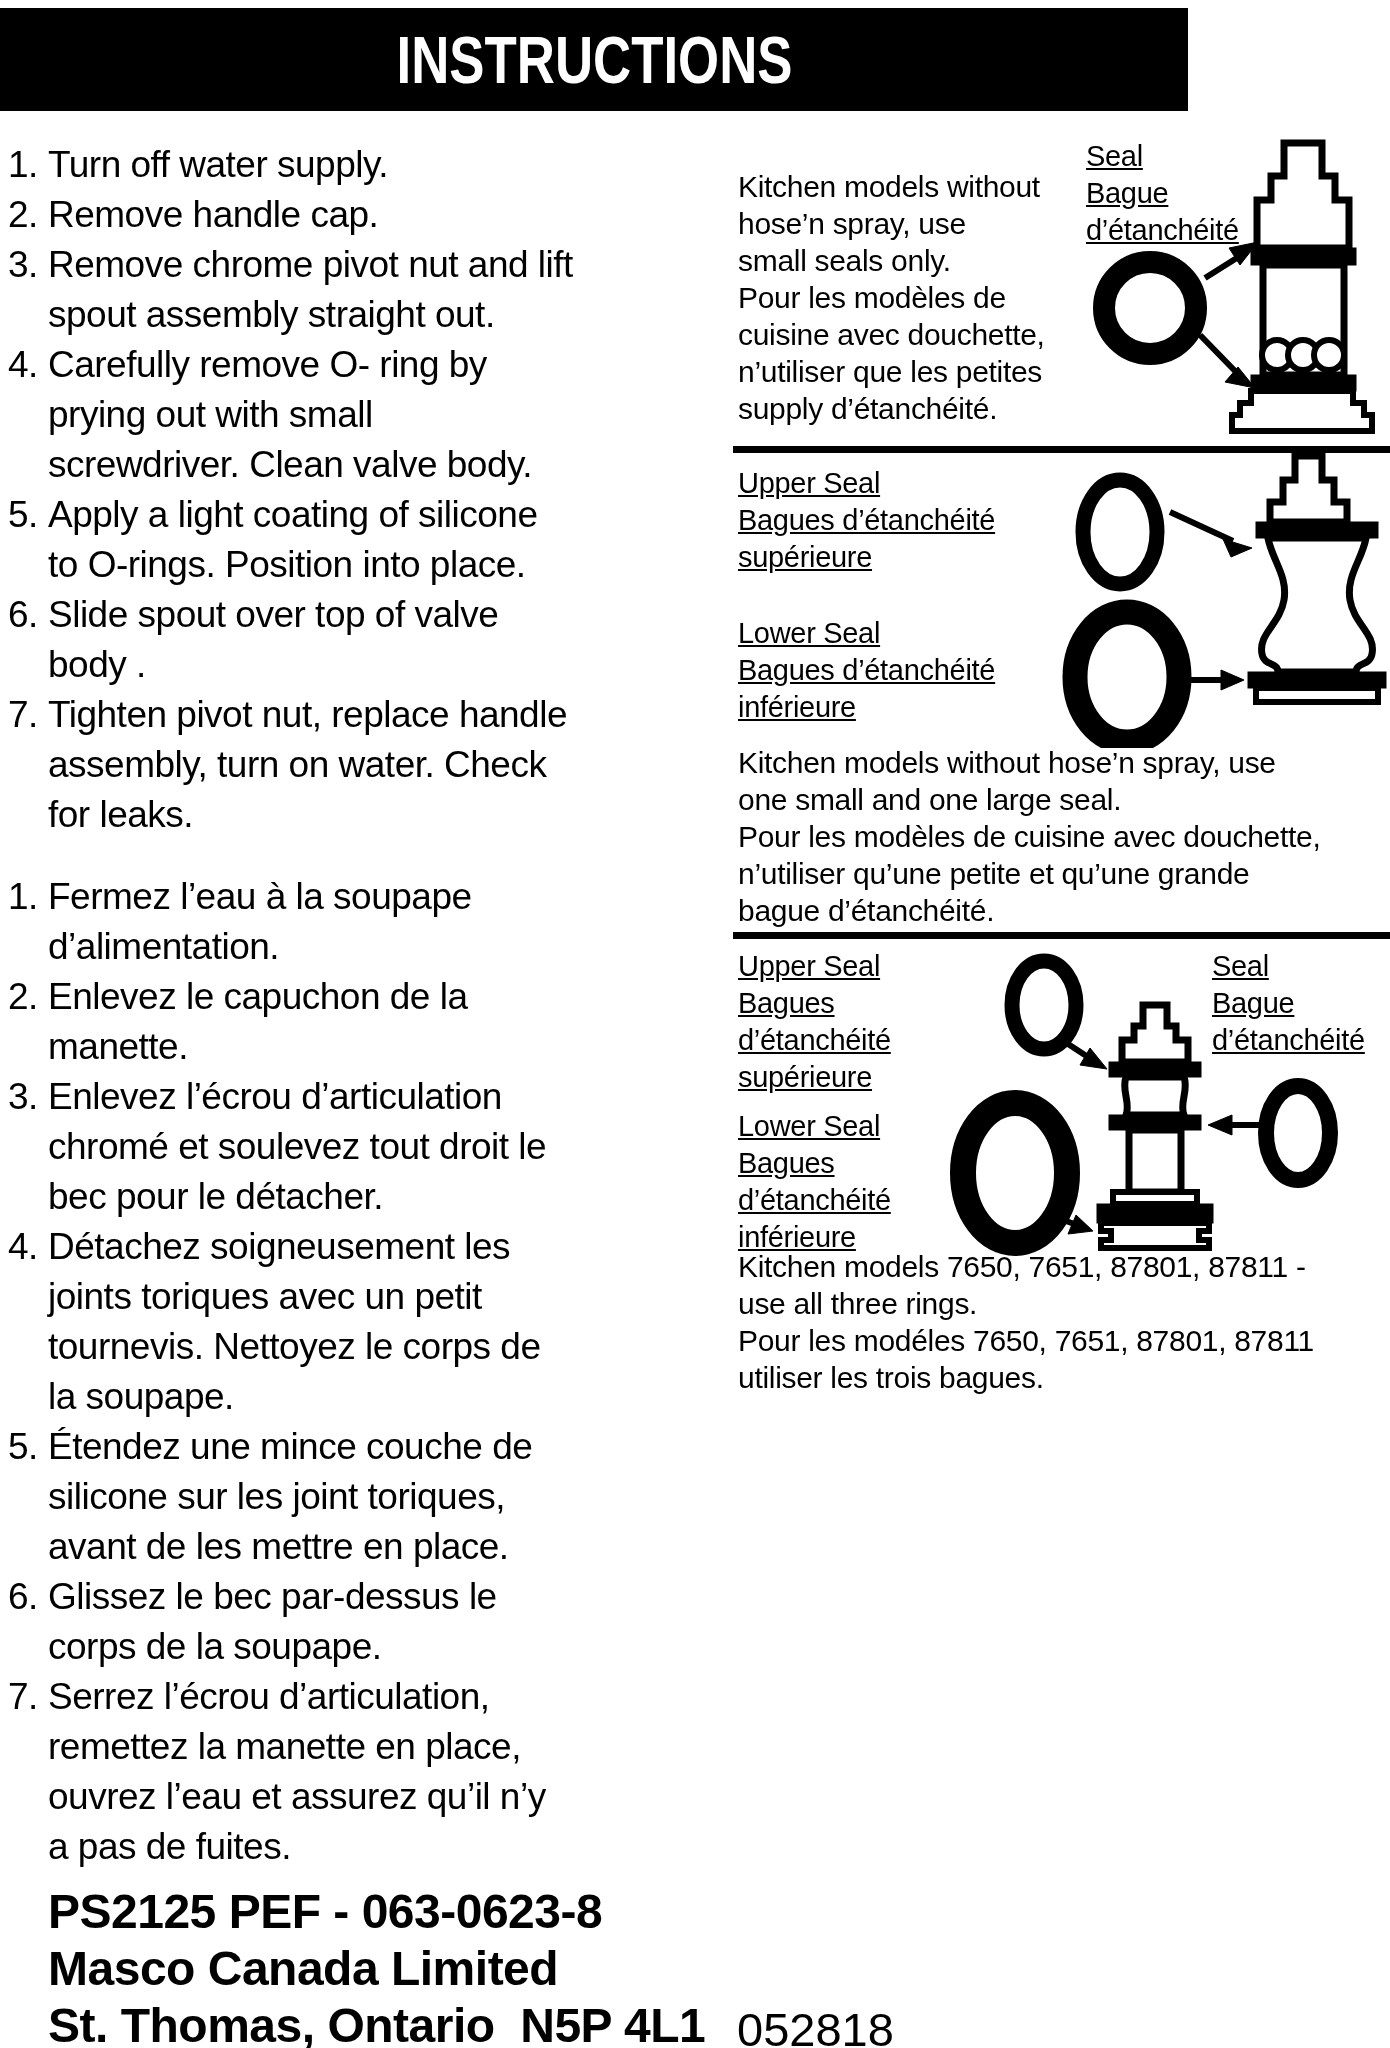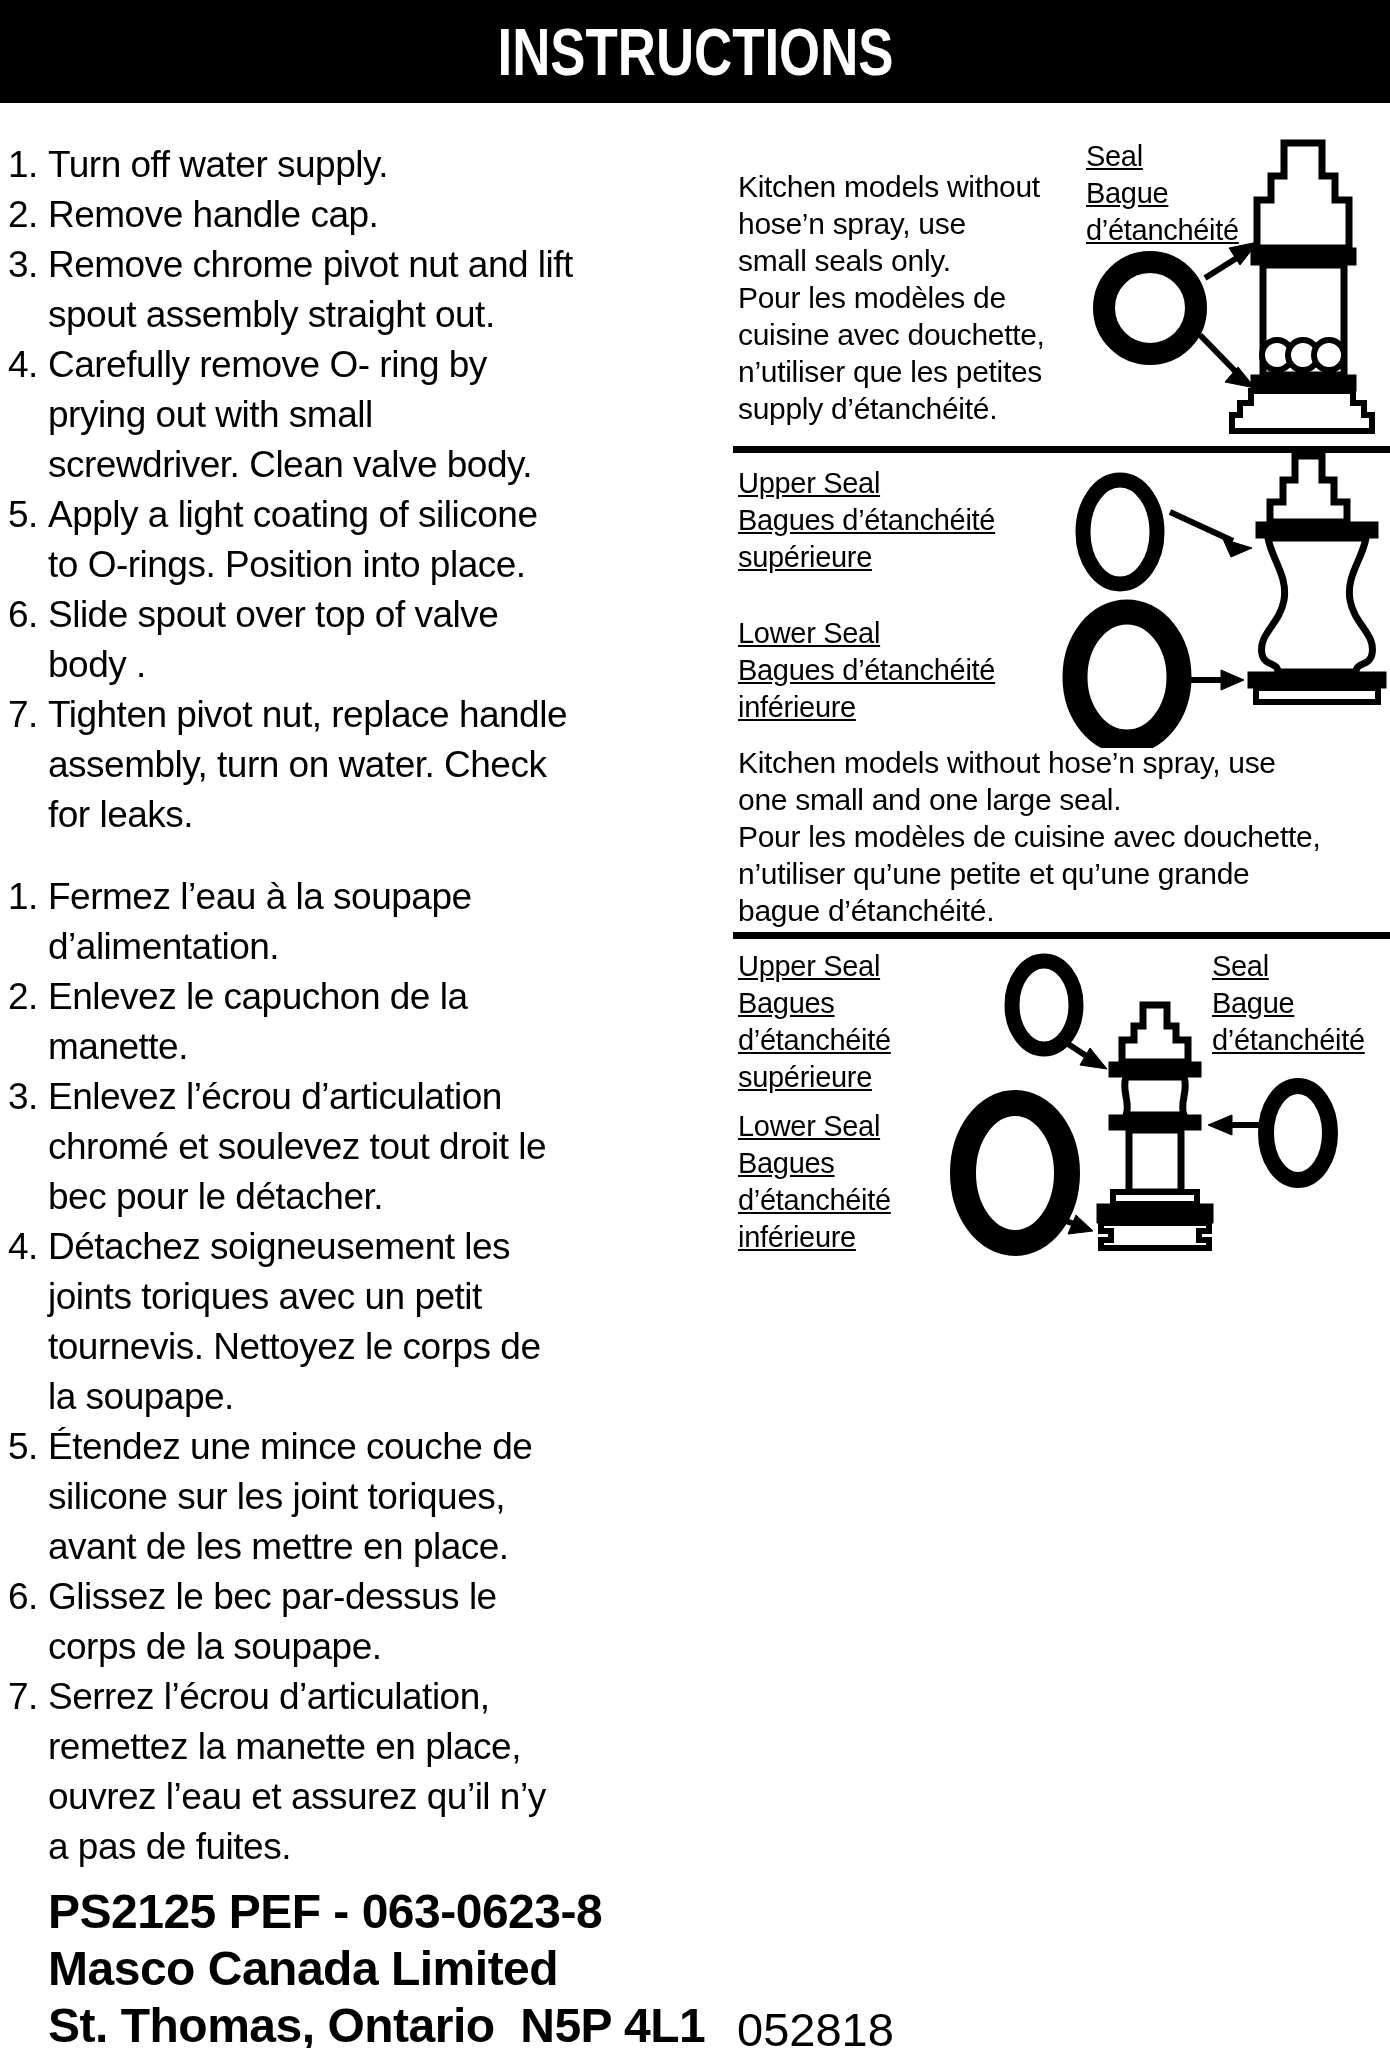"INSTRUCTIONS" .header-bar { top: 0 -> 8px; width: 1390px -> 1188px }
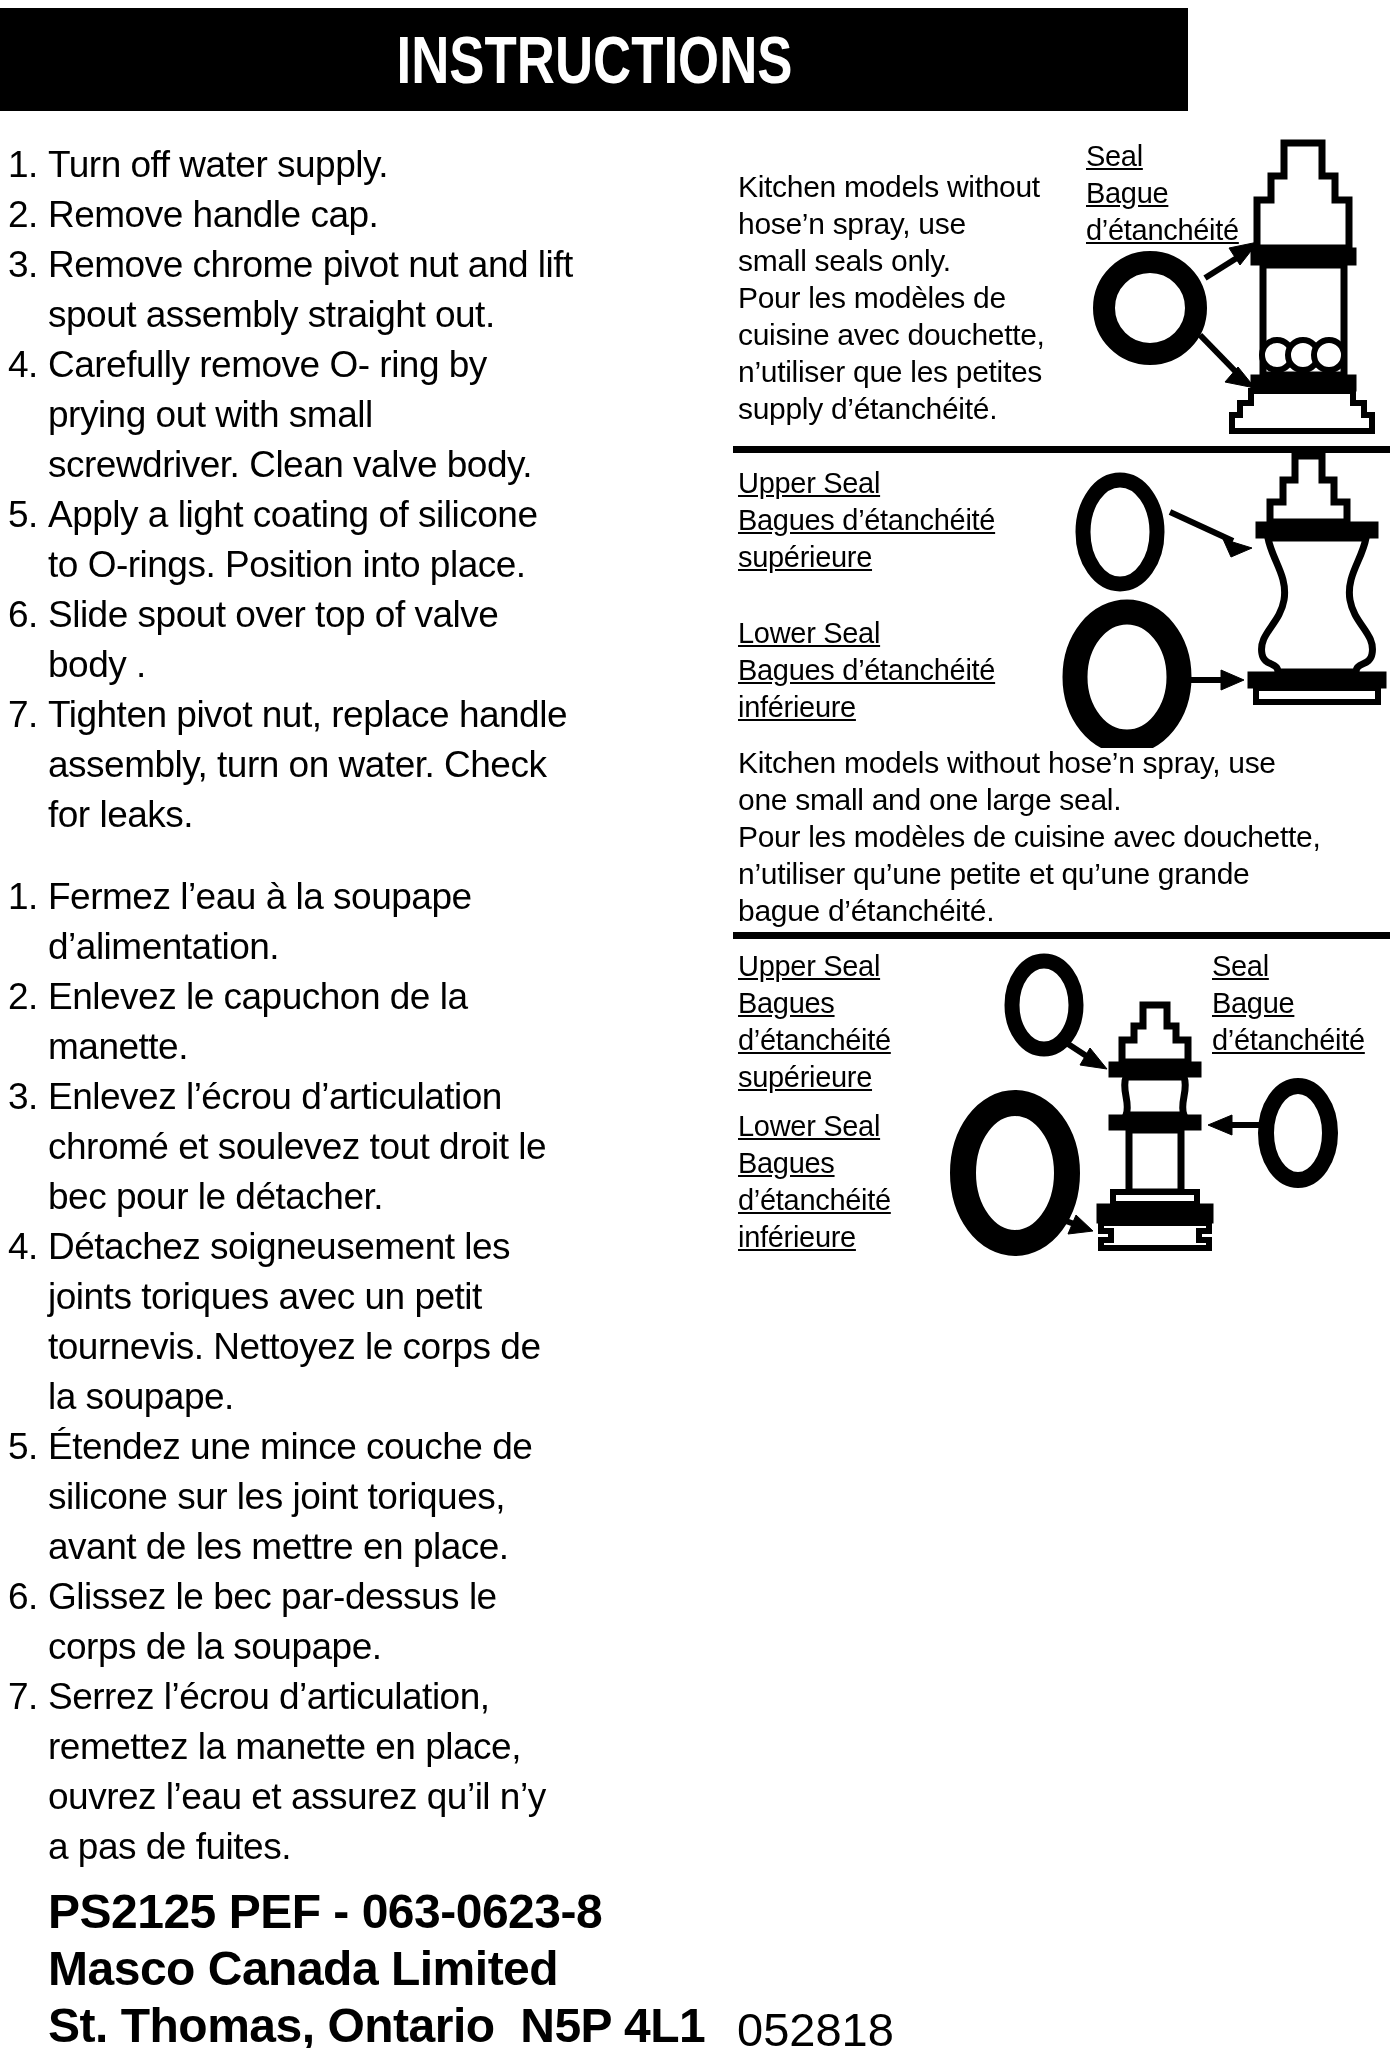"Kitchen models 7650, 7651, 87801," div.note { html: none -> <div><span>Kitchen models 7650, 7651, 87801, 87811 - use all three rings. Pour les modéles 7650, 7651, 87801, 87811 utiliser les trois bagues.</span></div> }
